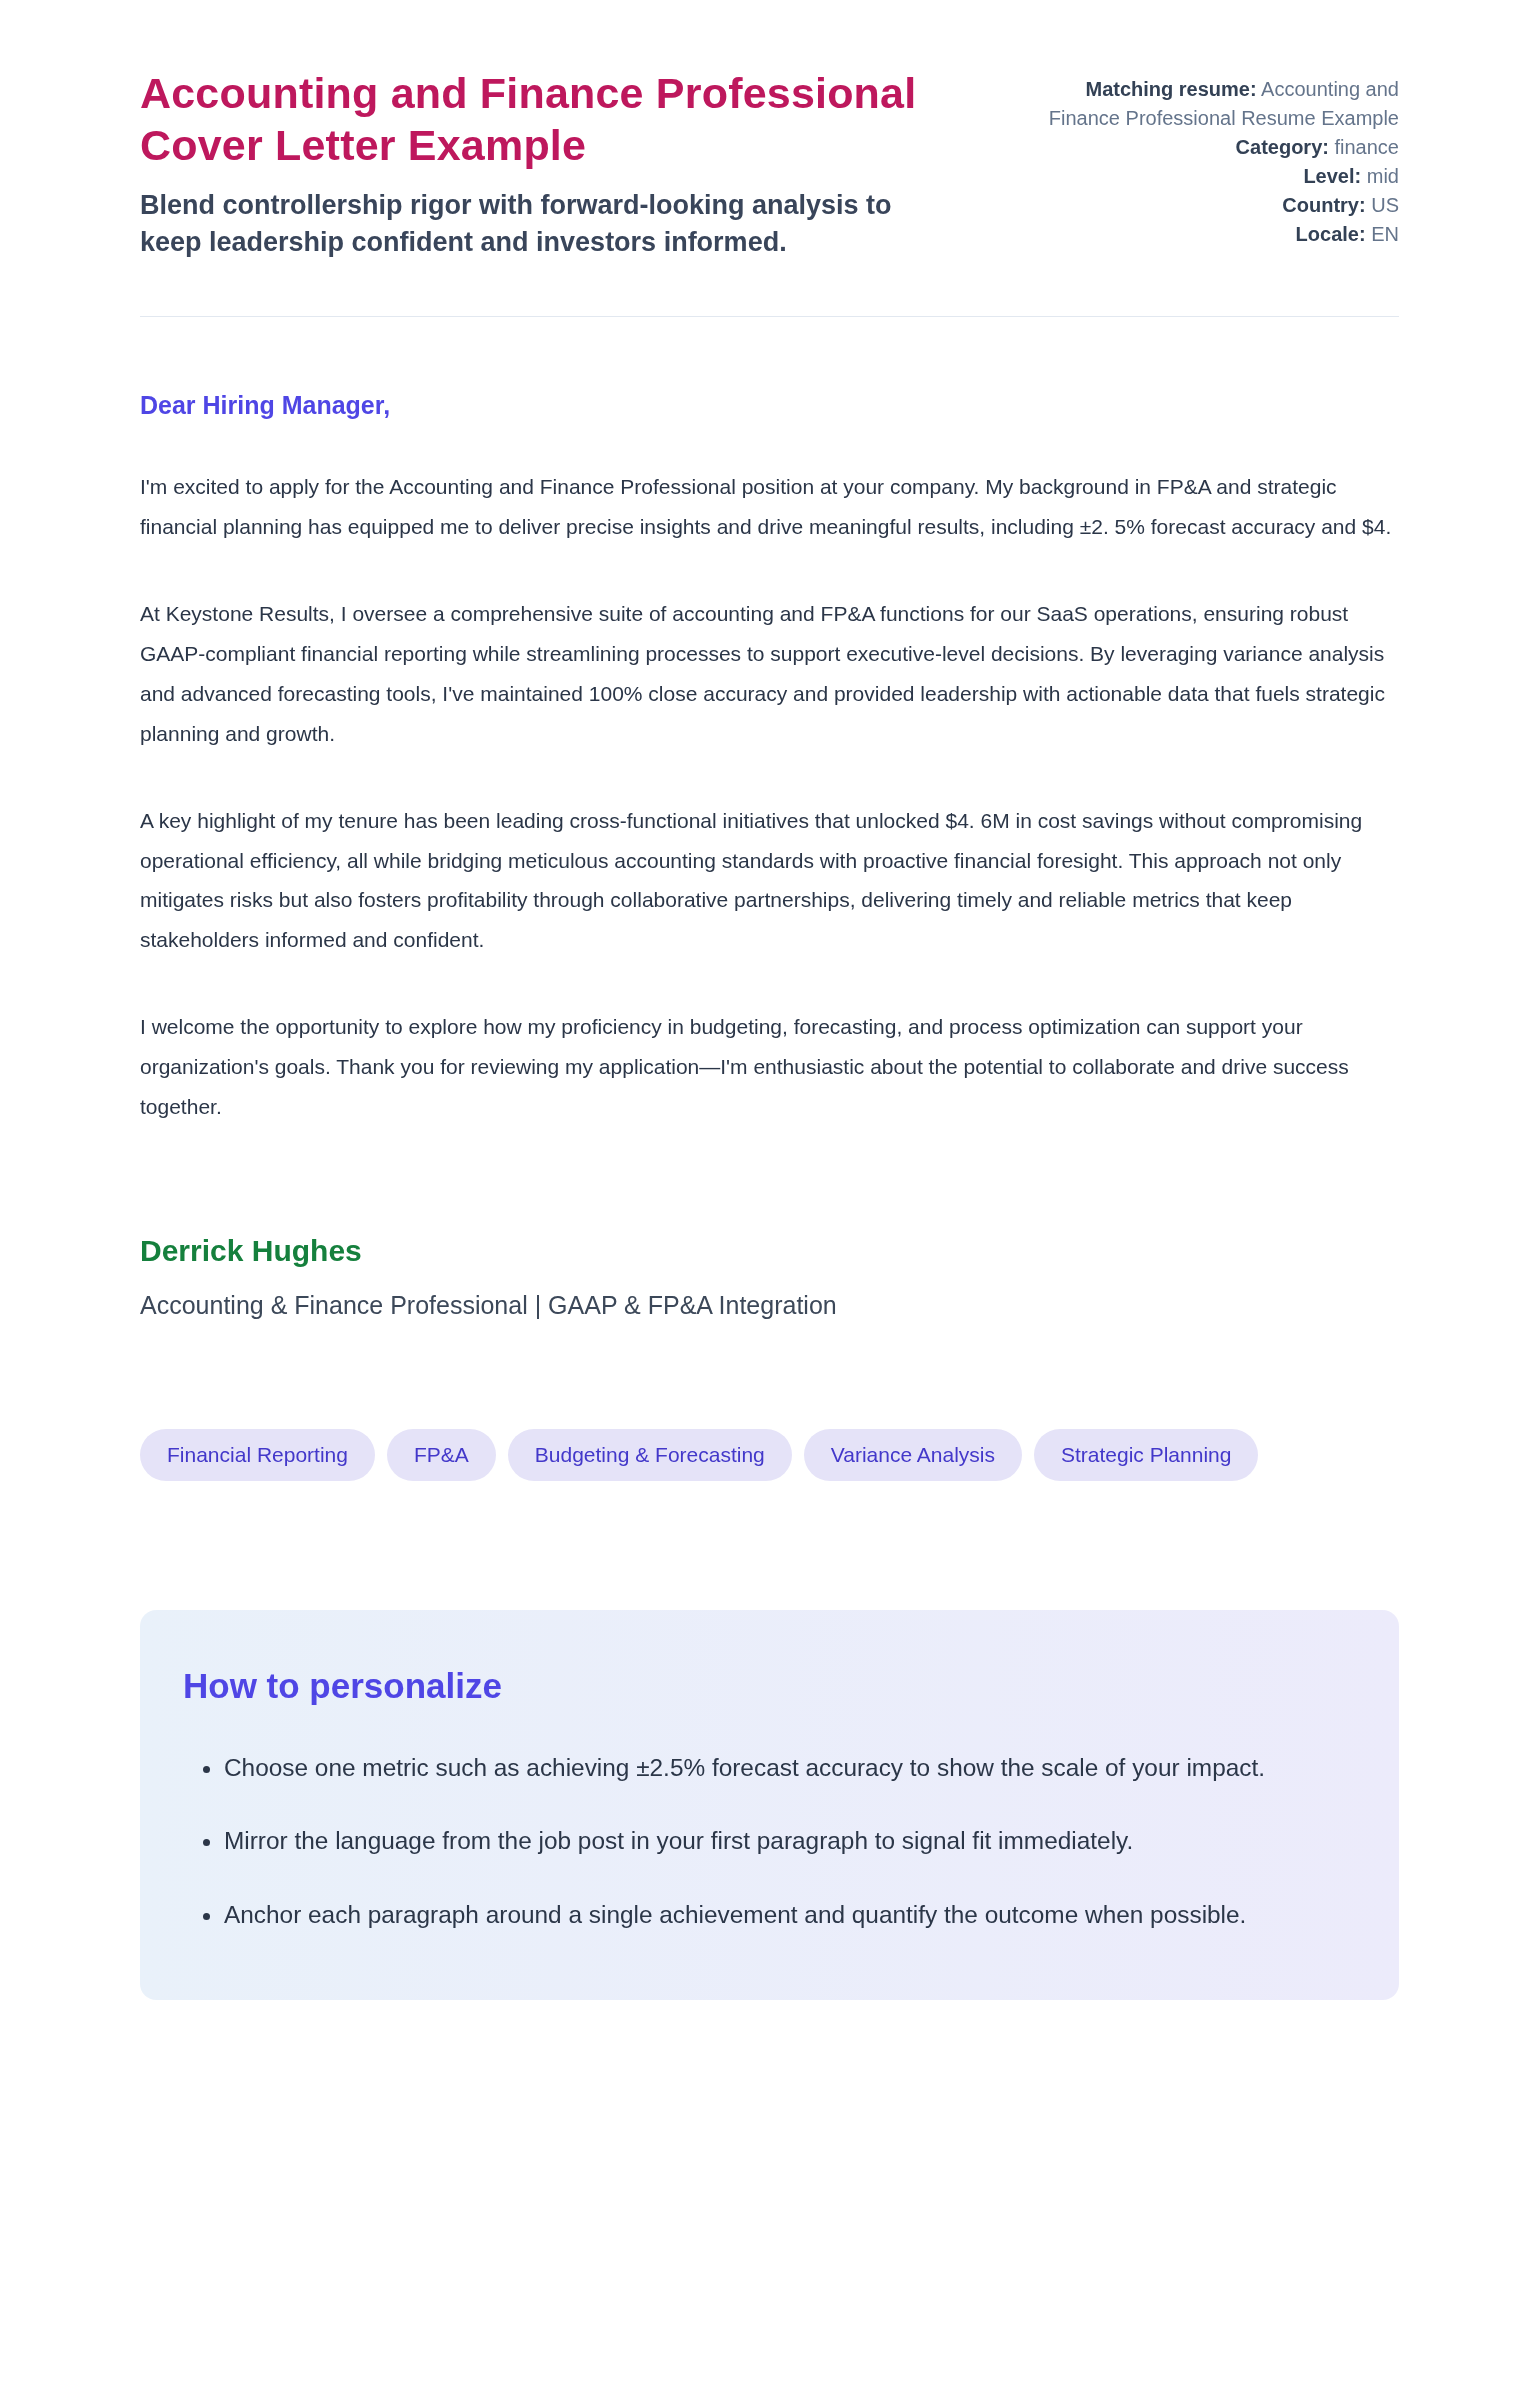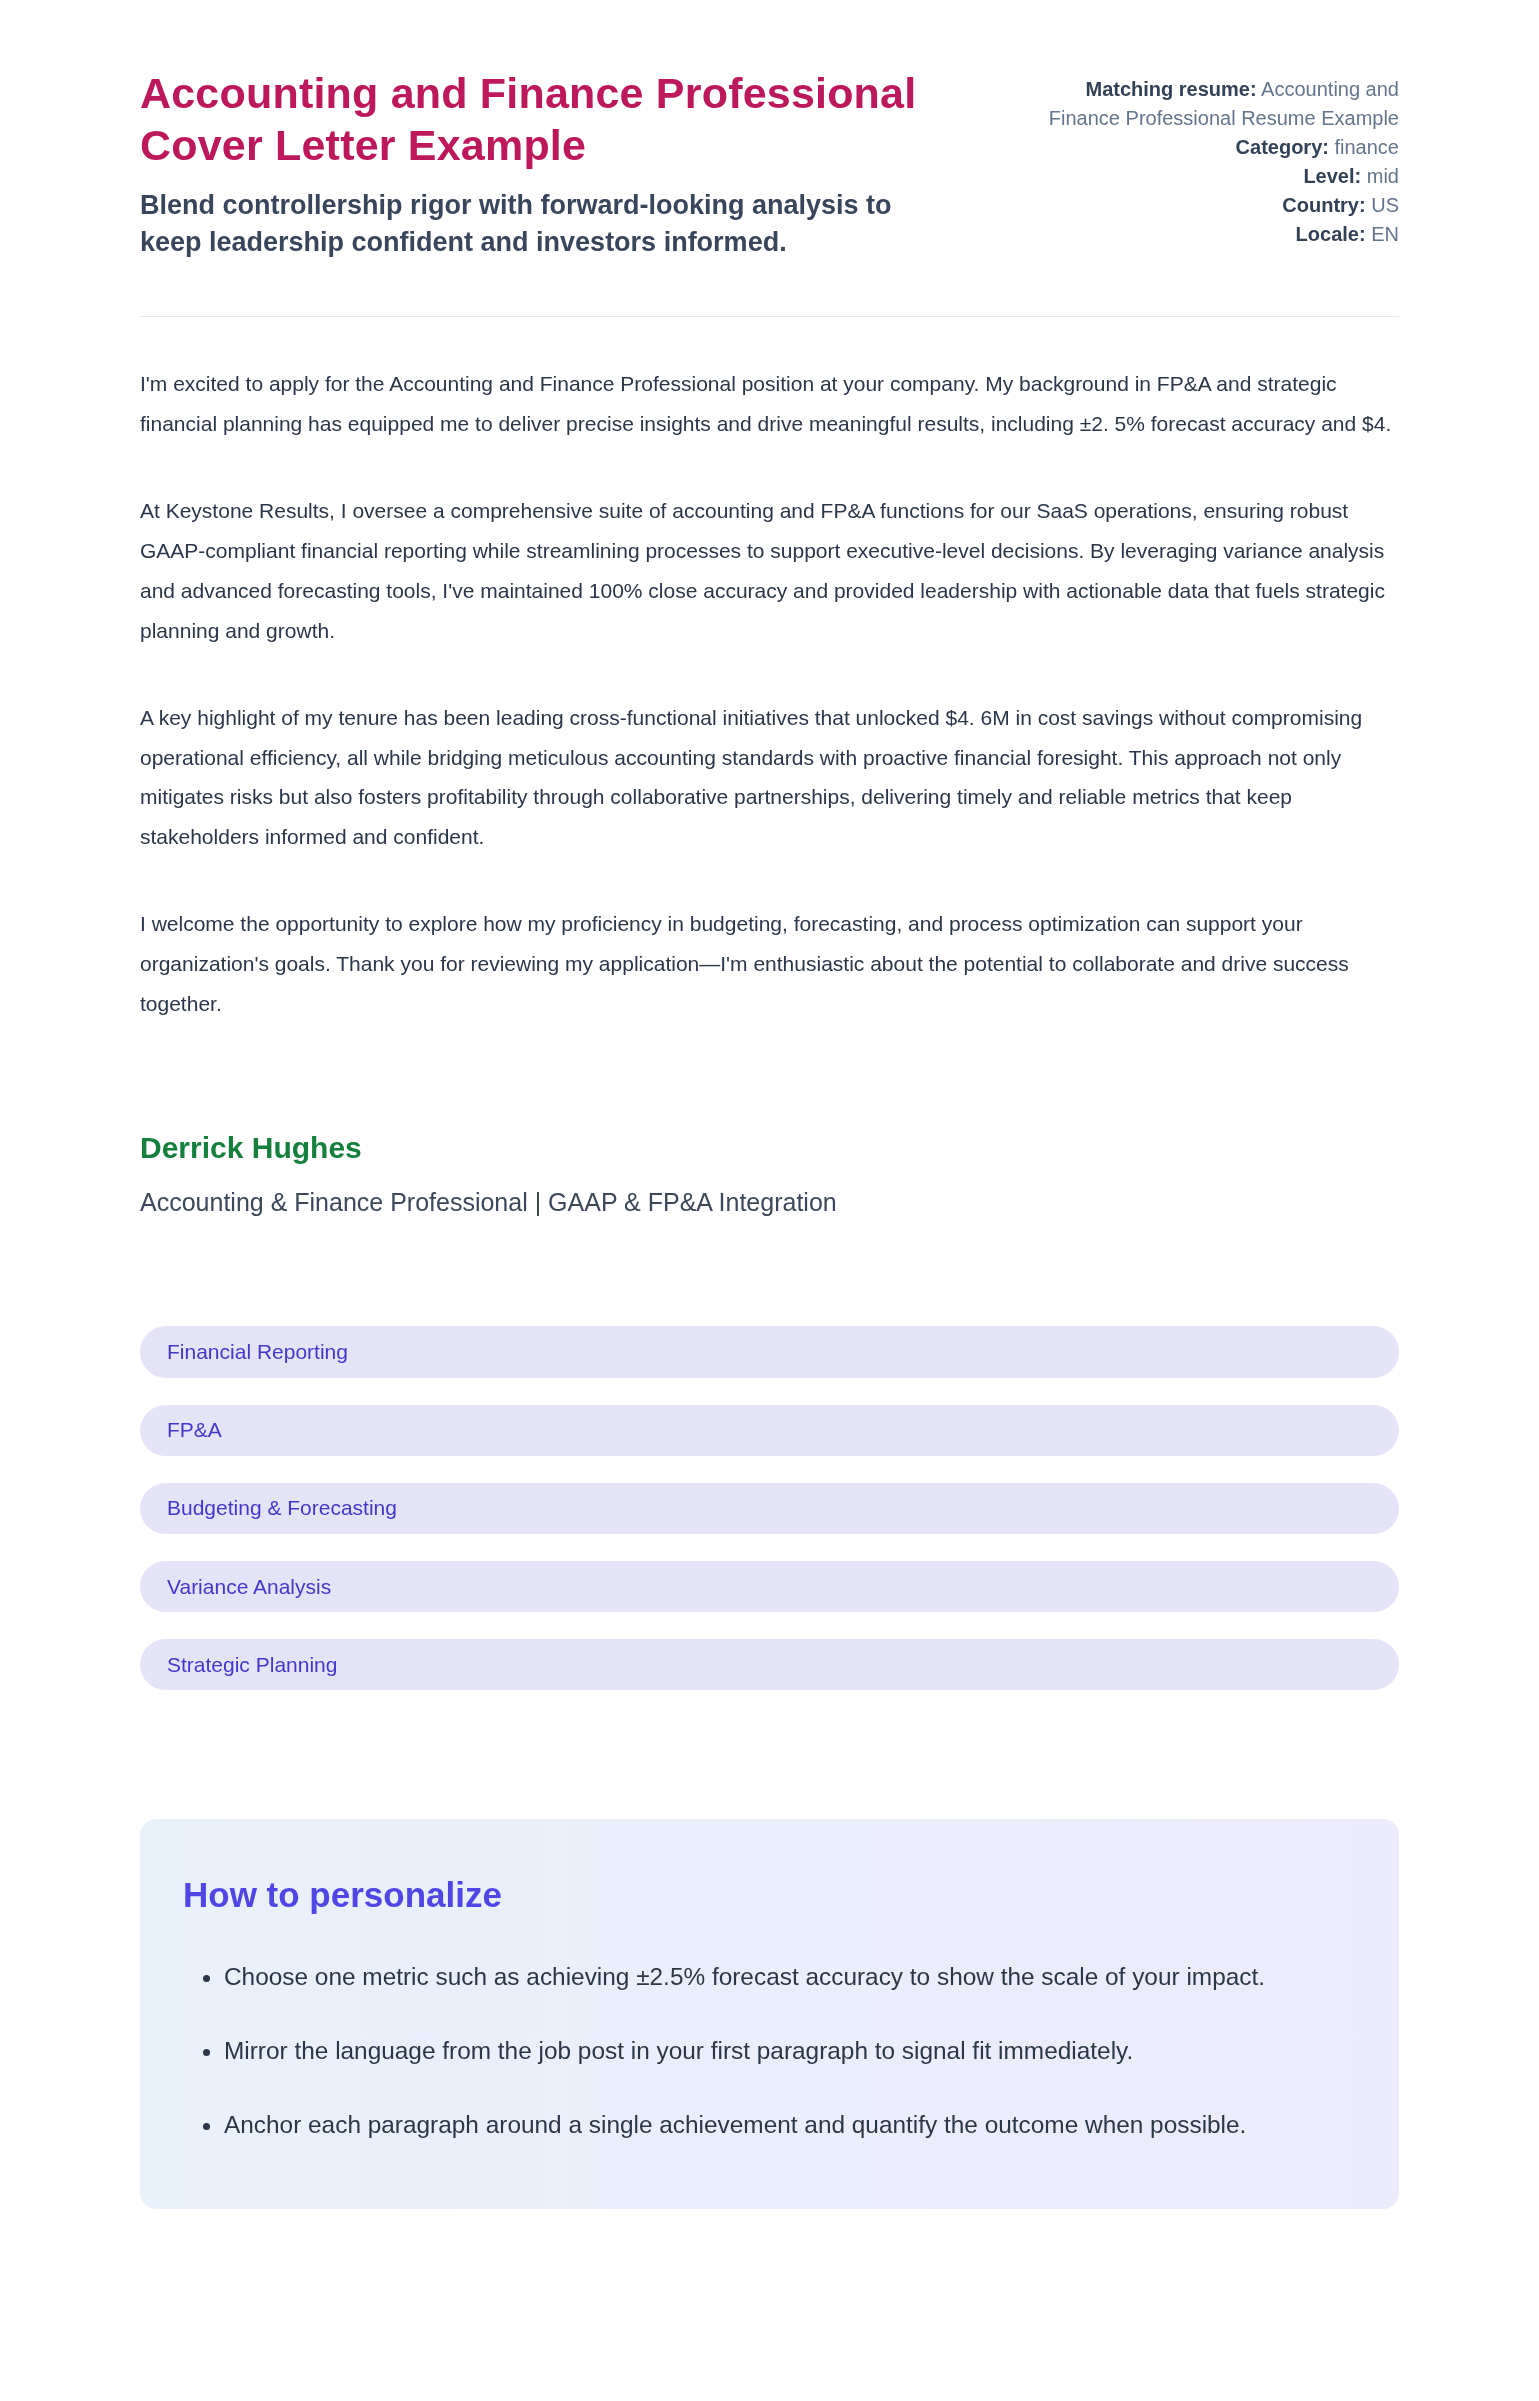"Dear Hiring Manager," div.salutation { html: none -> <div>Dear Hiring Manager,</div> }
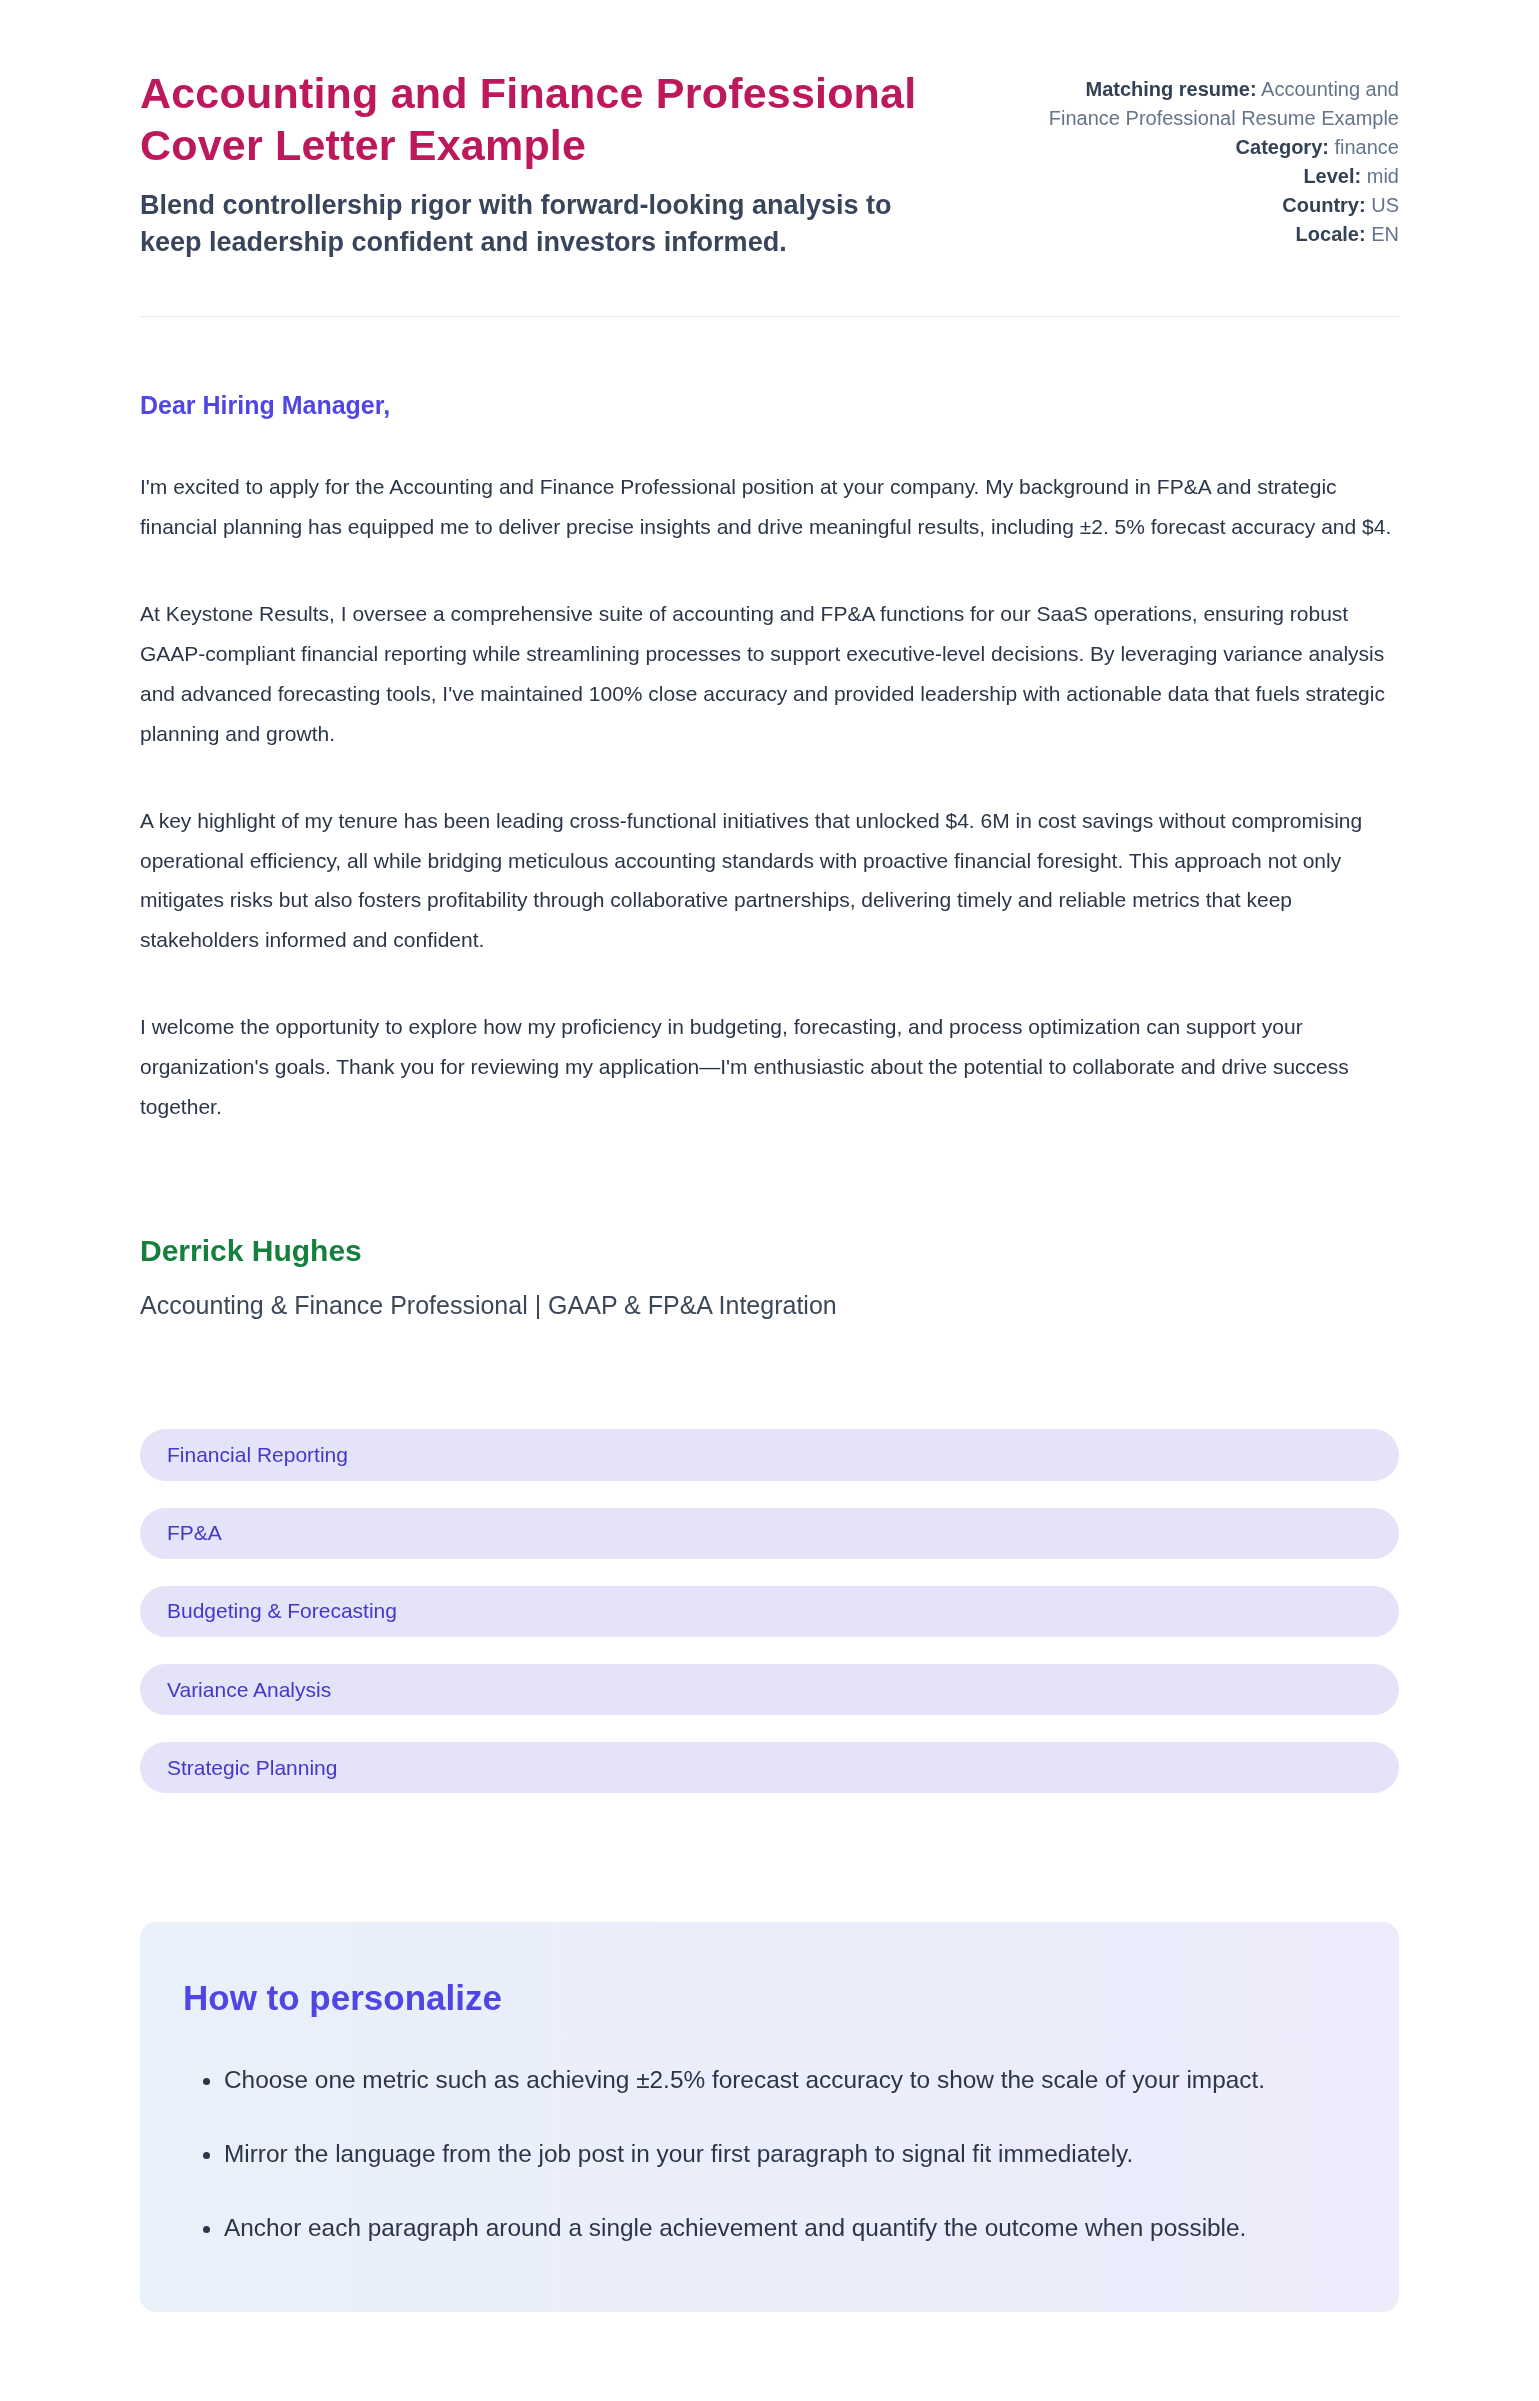"Financial Reporting" .tags { flex-direction: column -> none; gap: 27px -> 12px }
